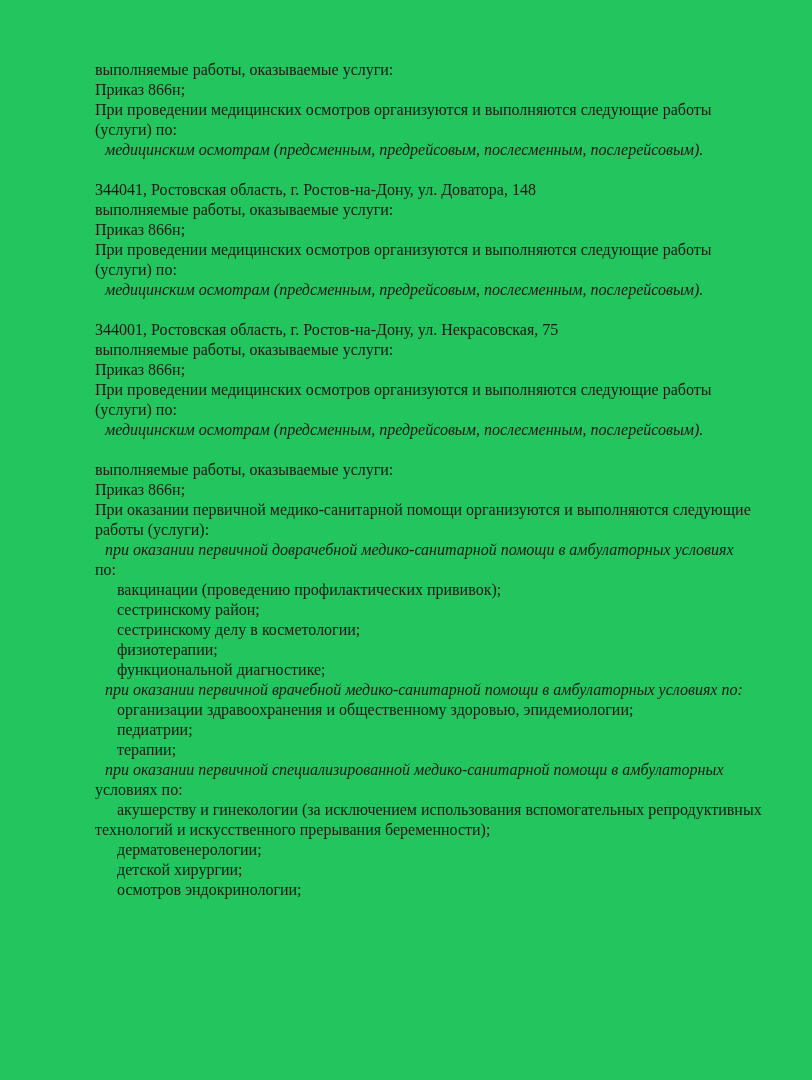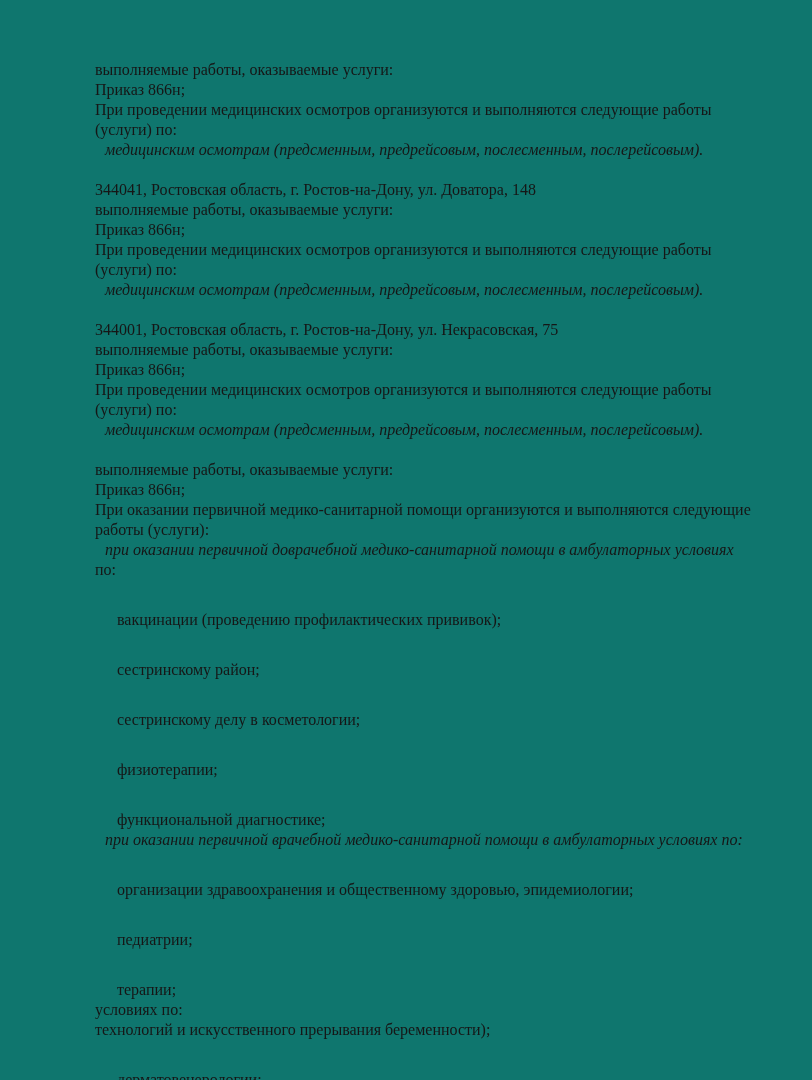"выполняемые работы, оказываемые услуги:" .page { background: #0f766e -> #22c55e }
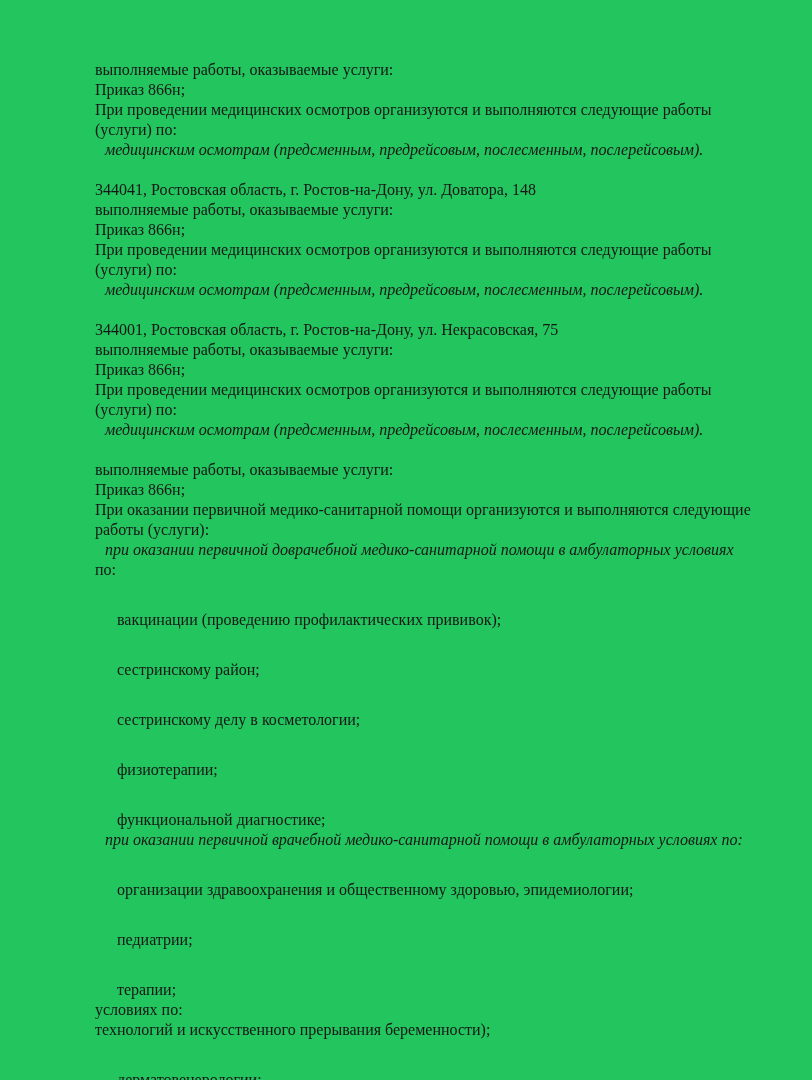"вакцинации (проведению профилактических" .line.i2 { margin-top: 30px -> none }
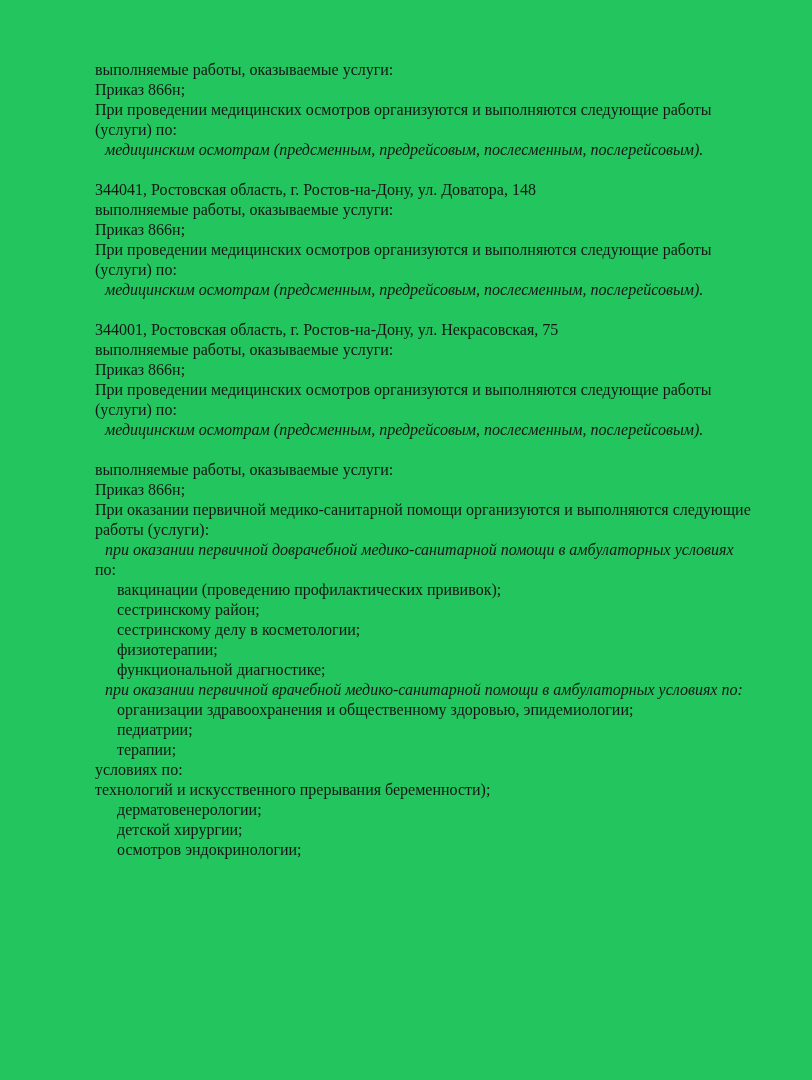"при оказании первичной" div.line { html: none -> <div>при оказании первичной специализированной медико-санитарной помощи в амбулаторных</div> }
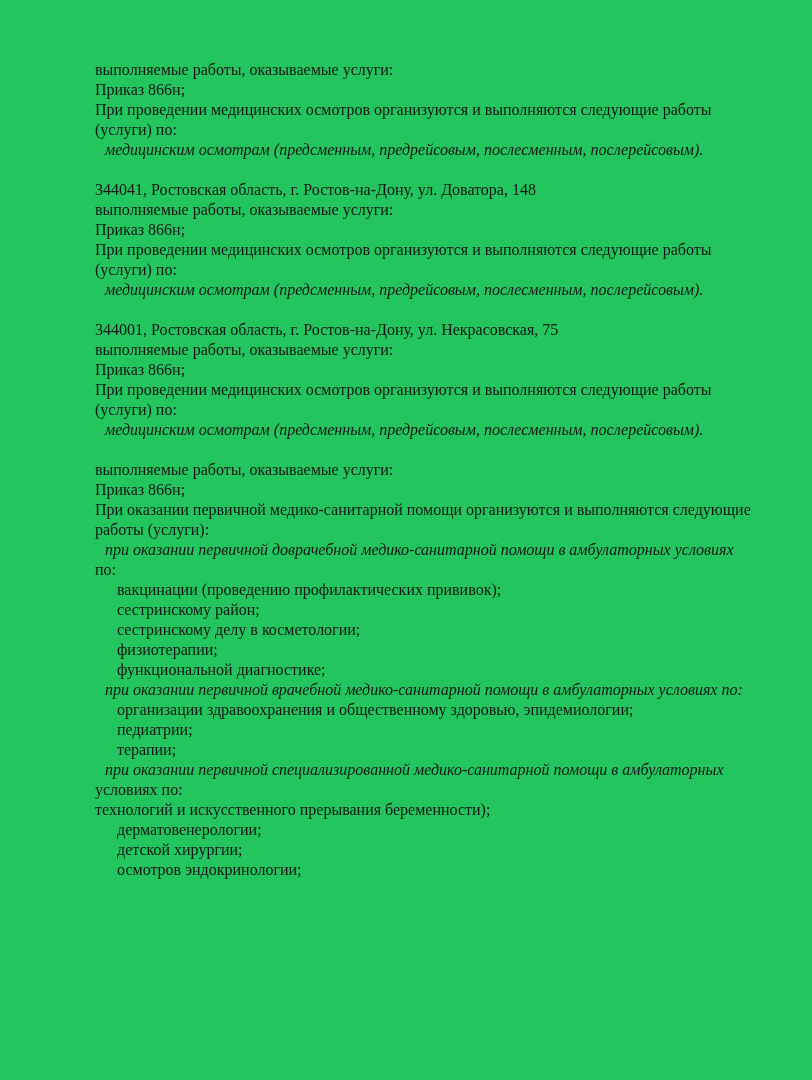"акушерству и гинекологии (за исключением" div.line { html: none -> <div>акушерству и гинекологии (за исключением использования вспомогательных репродуктивных</div> }
